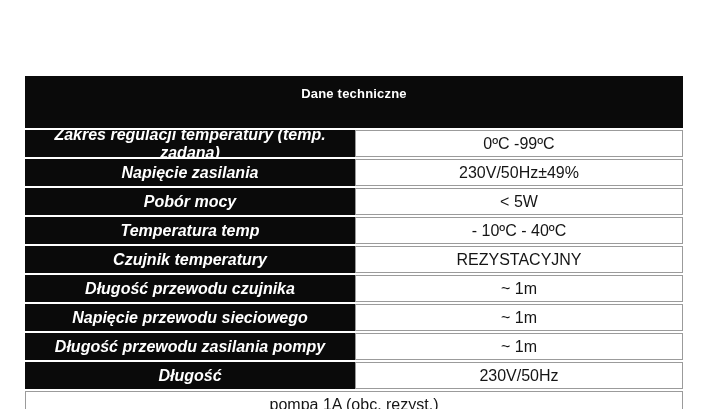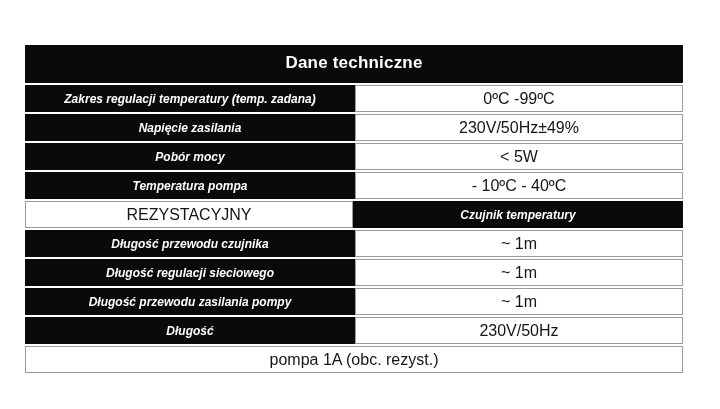"Dane techniczne" .table-header { font-size: 17px -> 13px; height: 38px -> 52px; margin-top: none -> 31px }
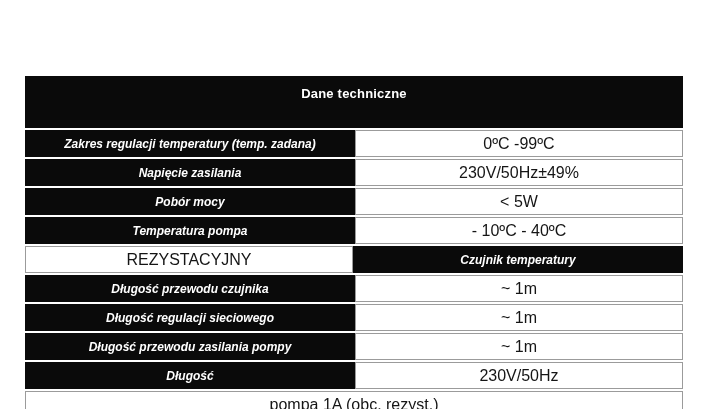"Zakres regulacji temperatury (temp." .cell.label { font-size: 12px -> 16px }
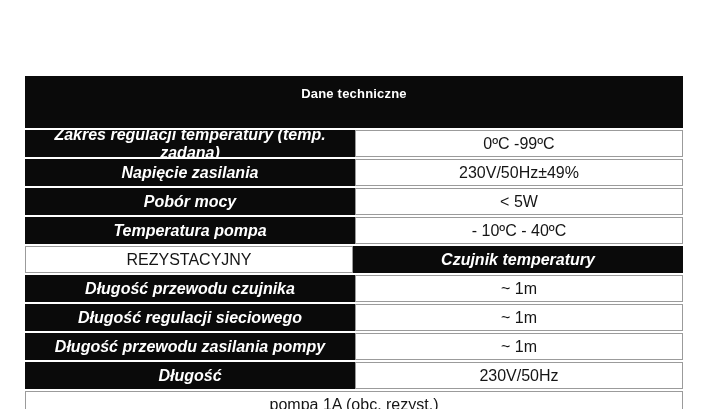"Temperatura pompa" div.cell { text: pompa -> temp }
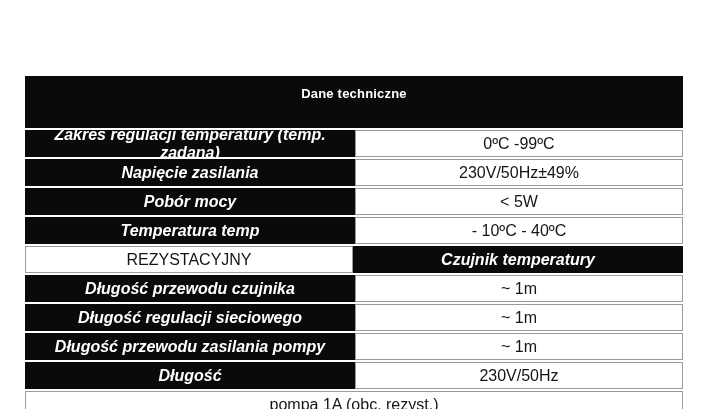"REZYSTACYJNY" div.cell { order: before "Czujnik temperatury" -> after "Czujnik temperatury" }
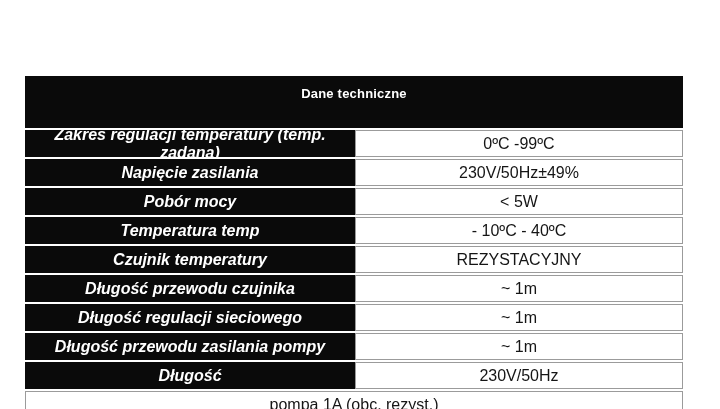"Długość regulacji sieciowego" div.cell { text: Długość regulacji -> Napięcie przewodu }
